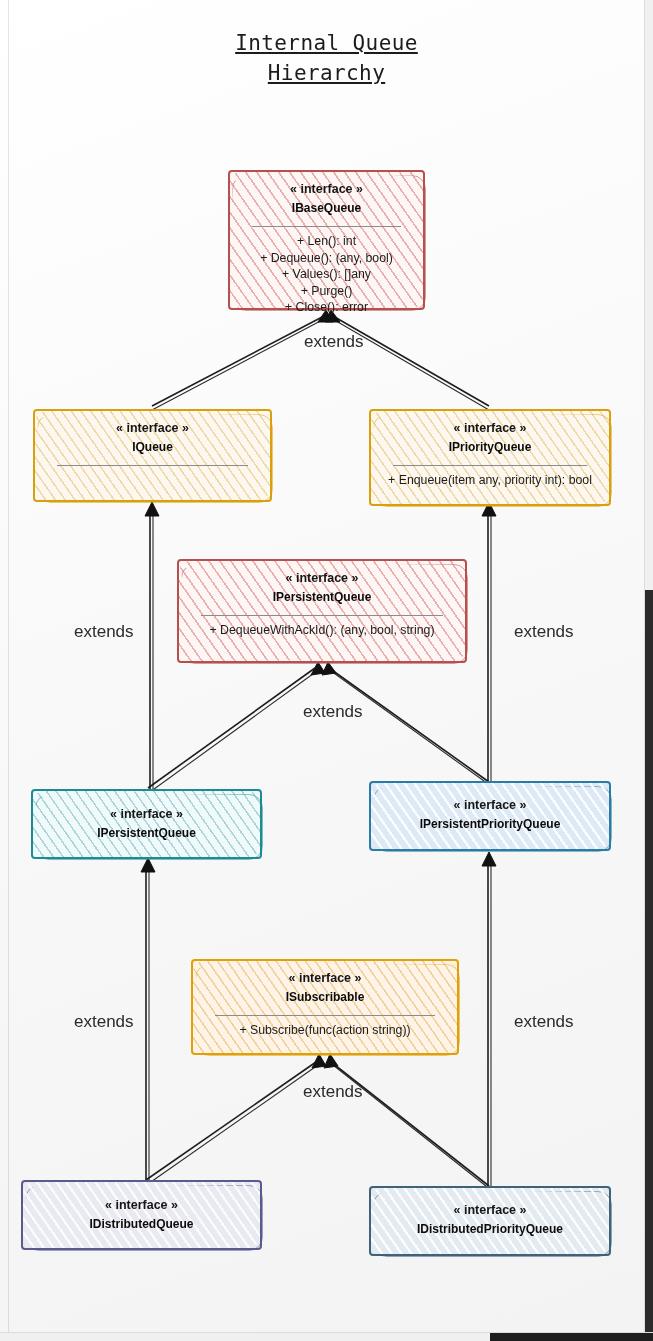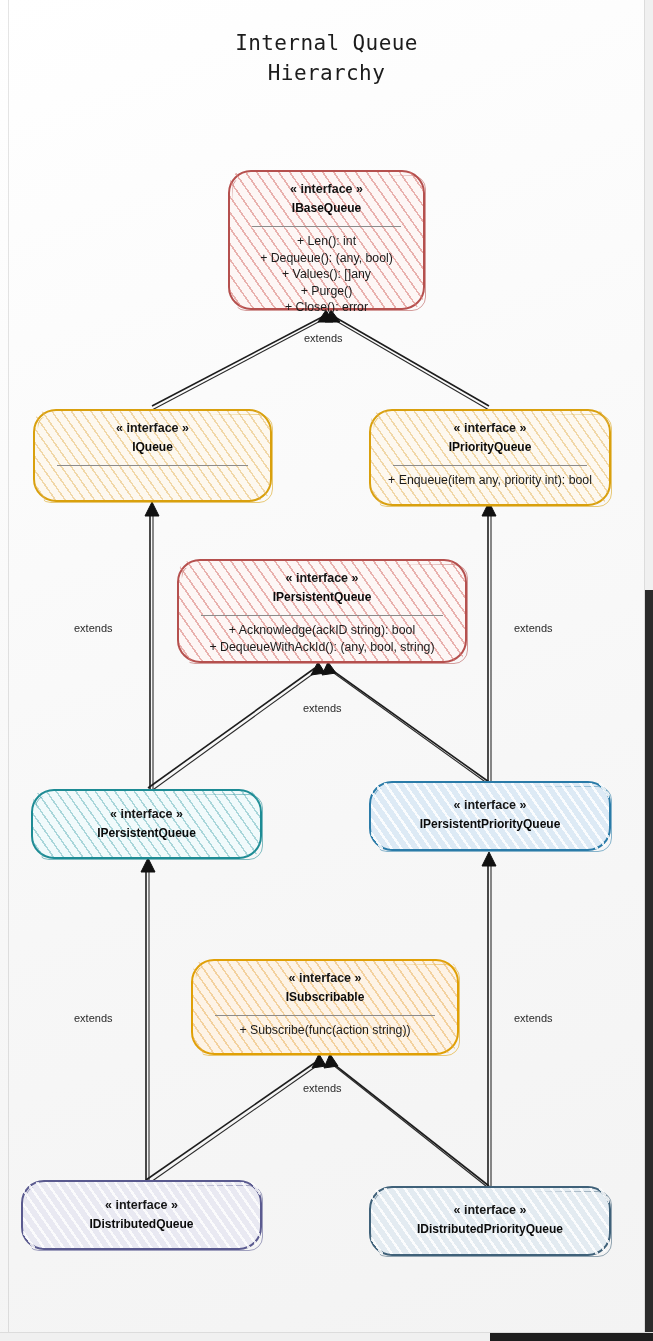"Internal Queue" #diagram-title { text-decoration: none -> underline }
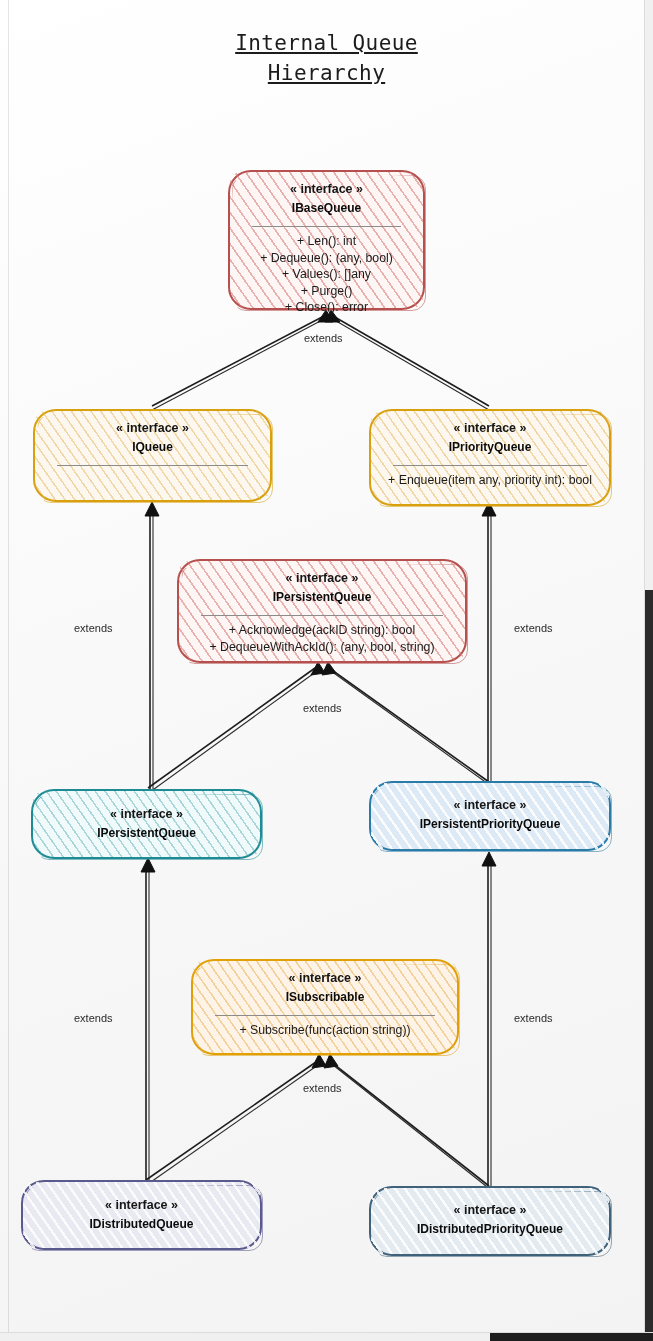"« interface »" .node { border-radius: 23px -> 4px }
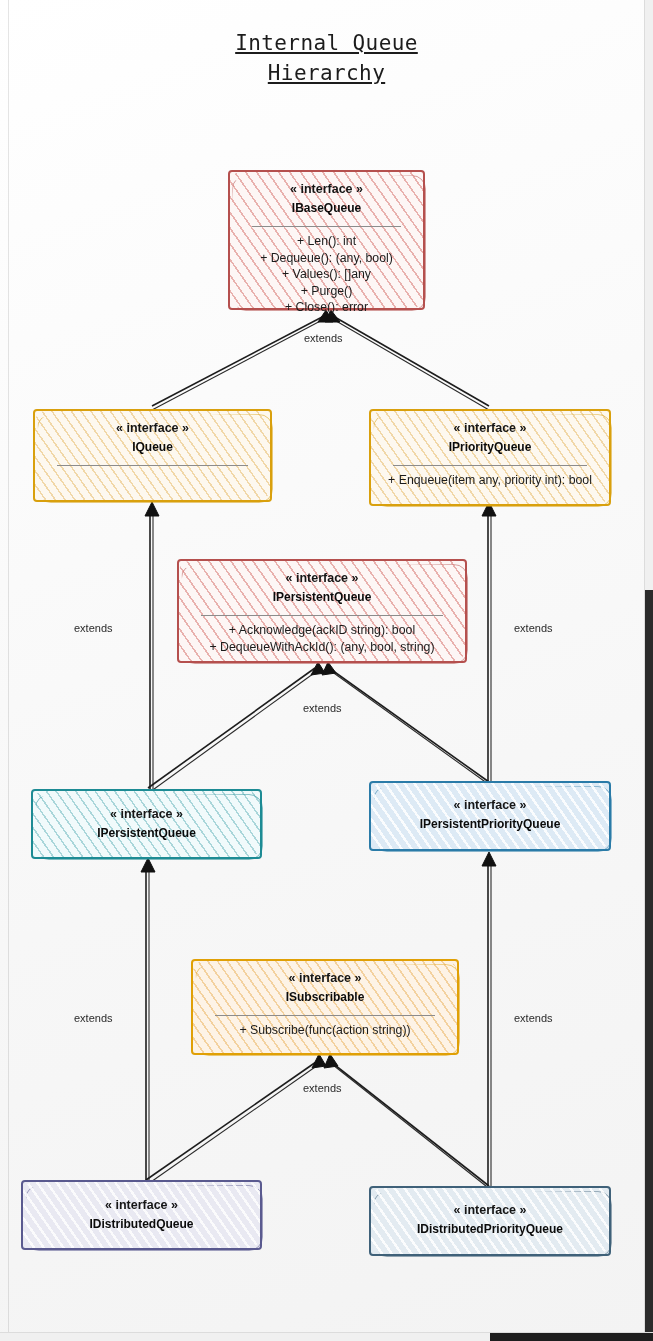"extends" .edge-label { font-size: 11px -> 17px }
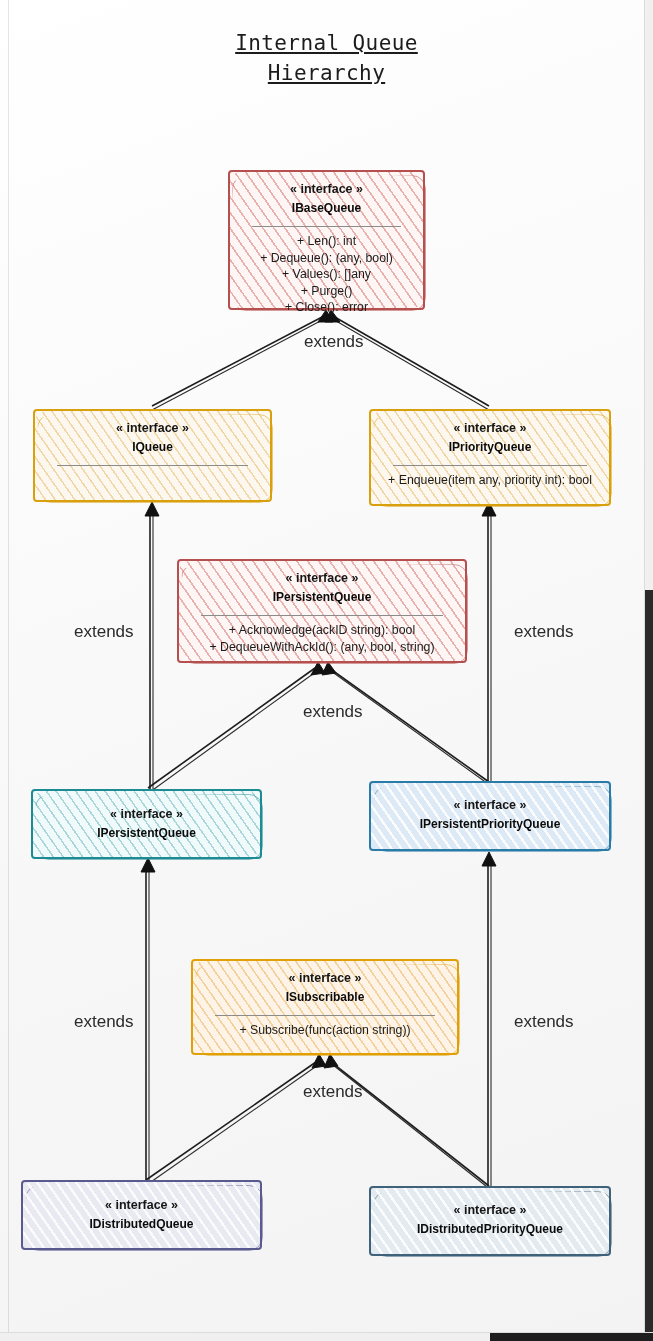"+ Acknowledge(ackID string): bool" div { html: <div>+ Acknowledge(ackID string): bool</div> -> none }
